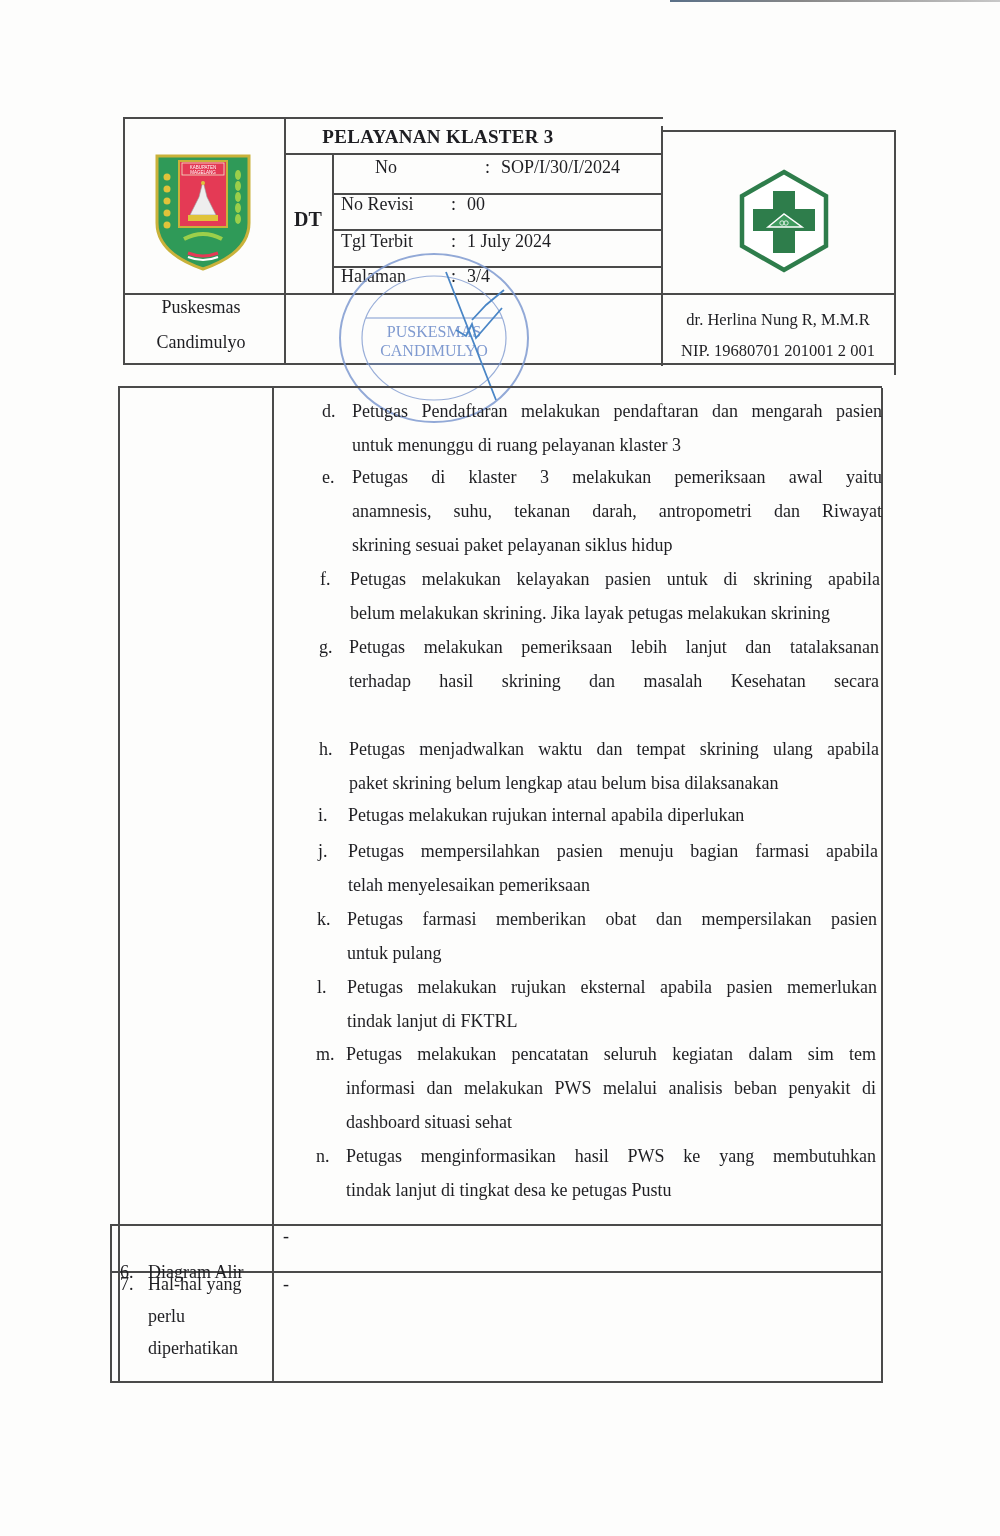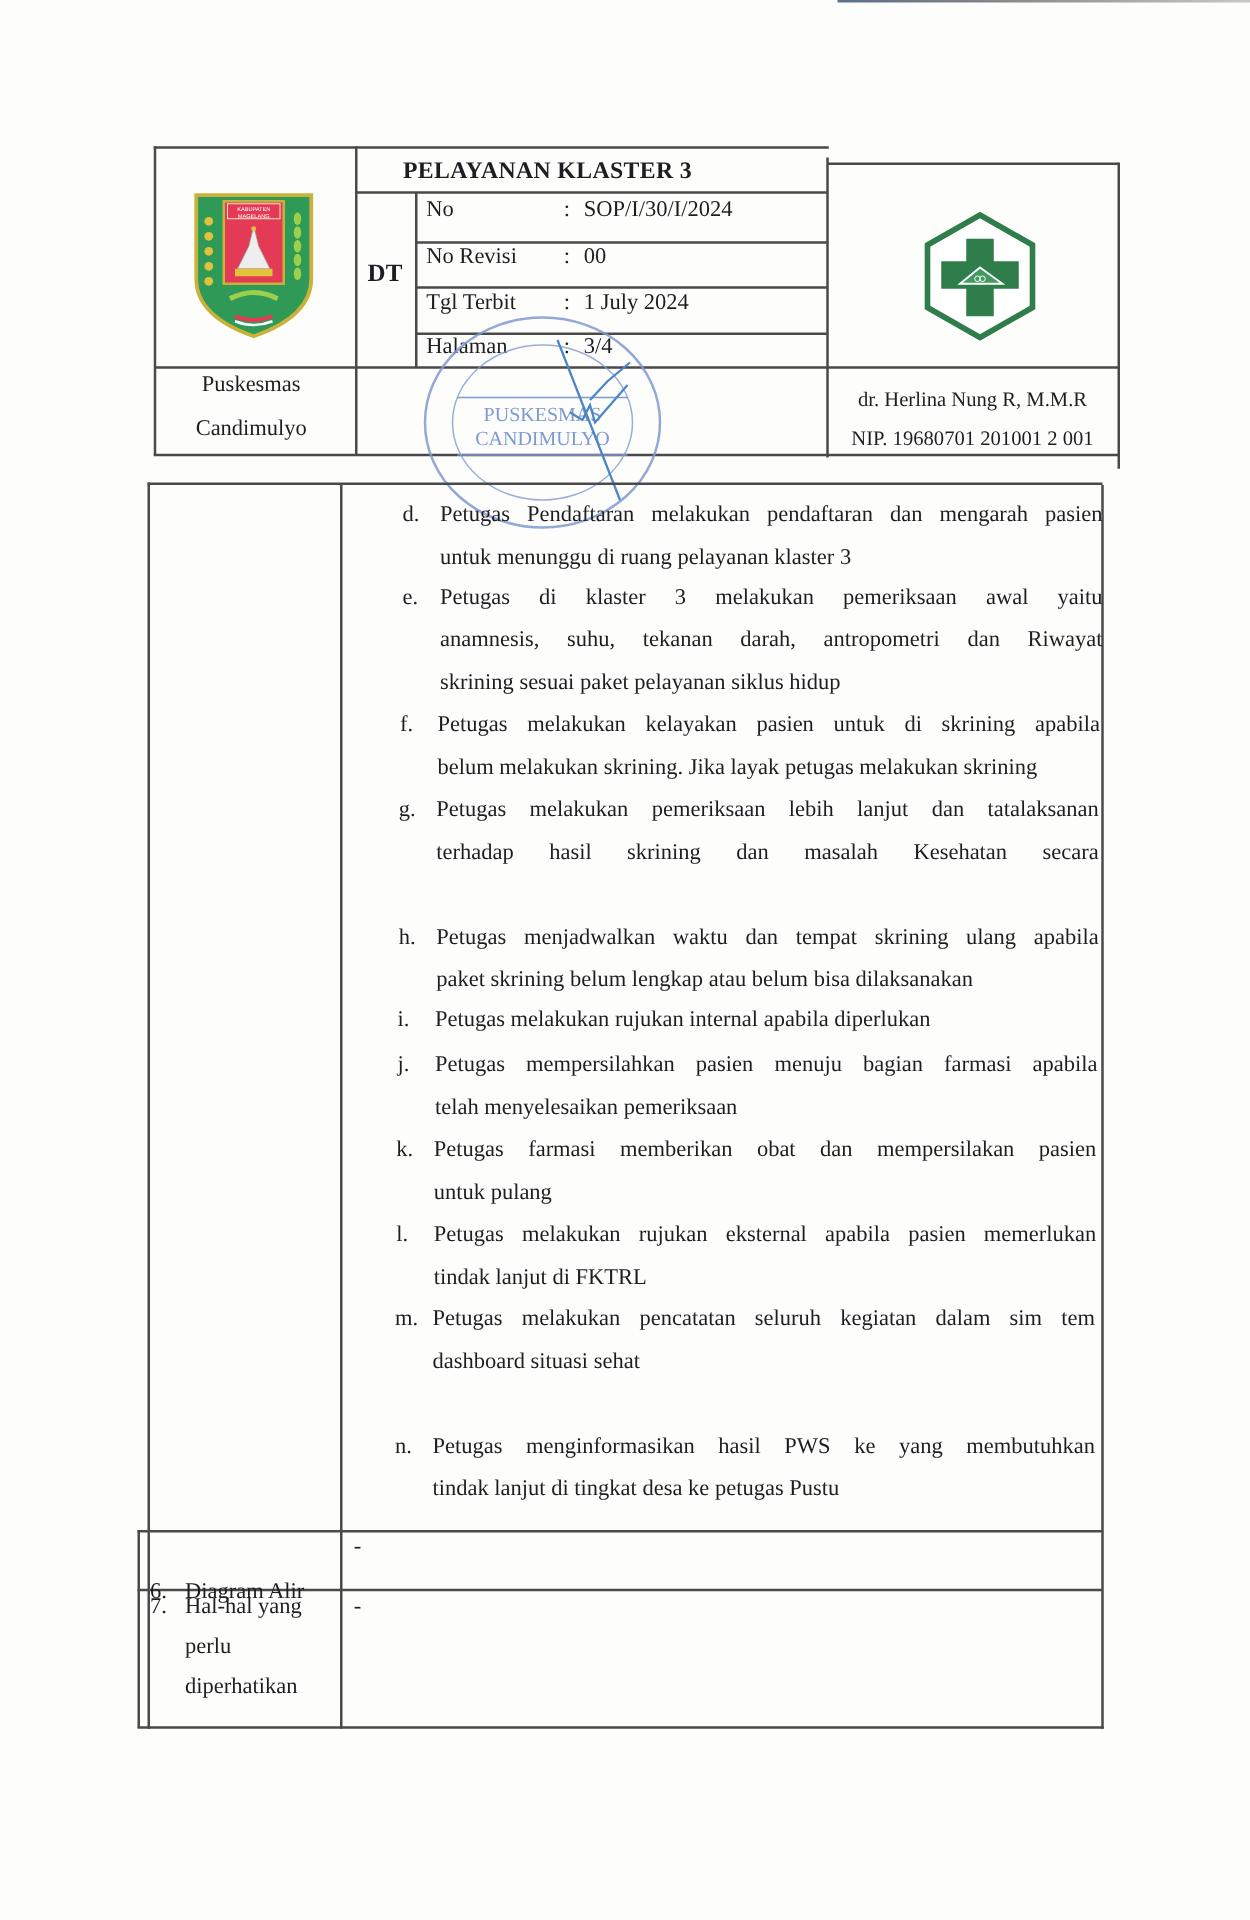"No : SOP/I/30/I/2024" div.meta-row { margin-left: none -> 34px }
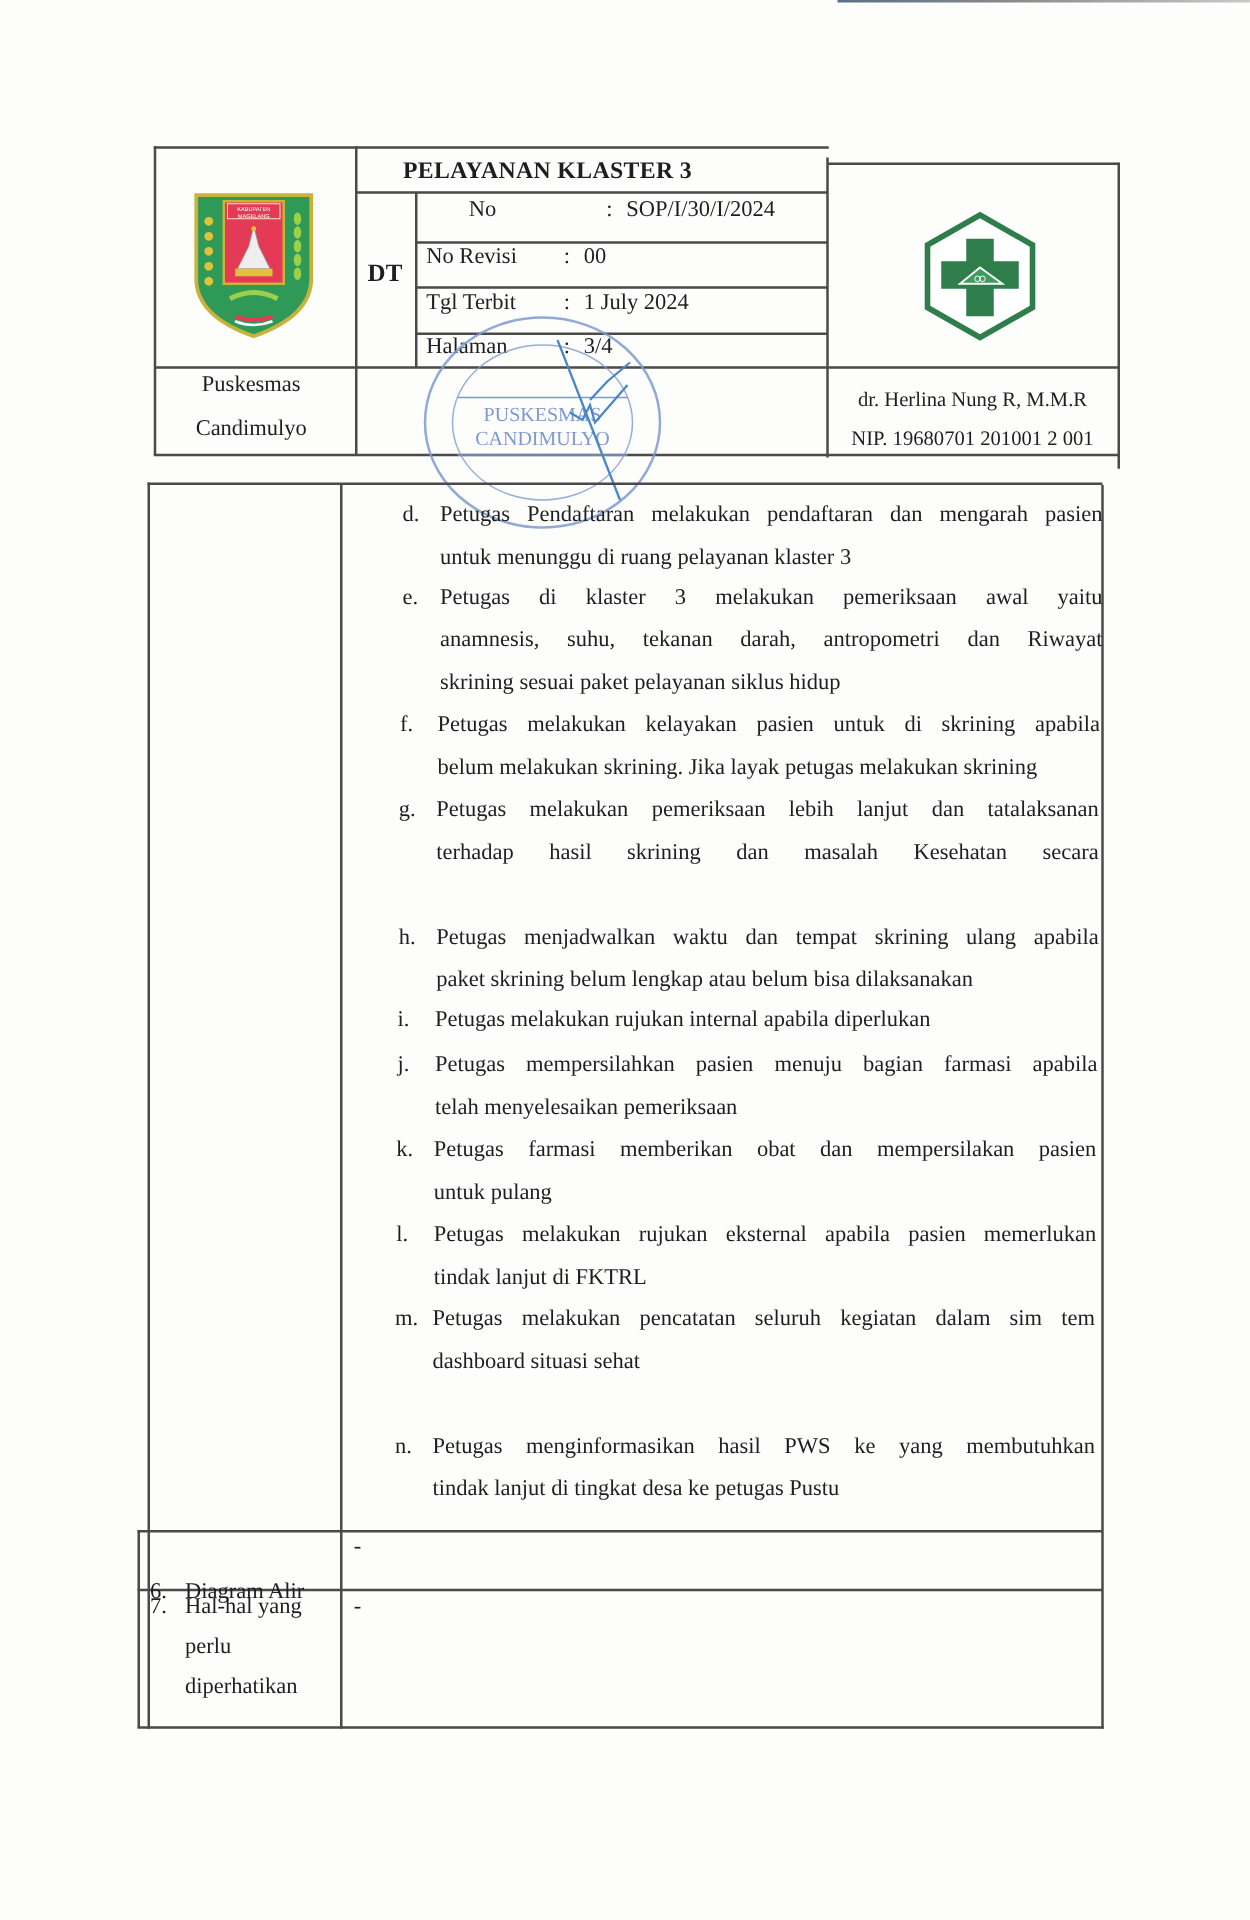"informasi dan melakukan PWS melalui" span.text { html: none -> <span>informasi dan melakukan PWS melalui analisis beban penyakit di</span> }
